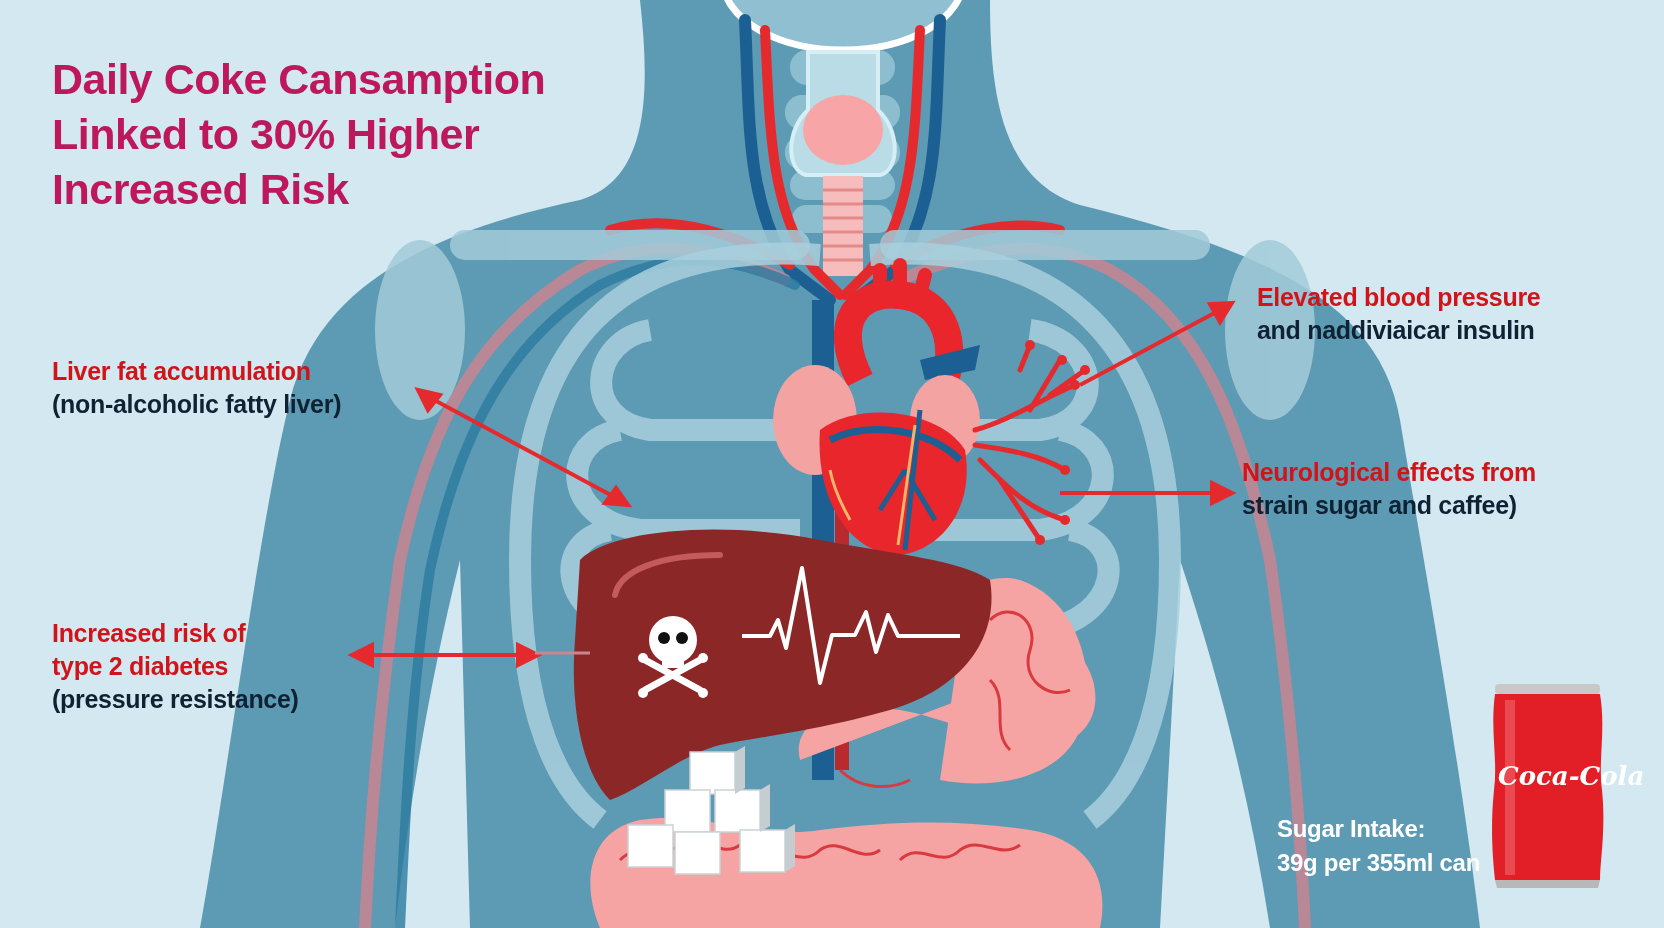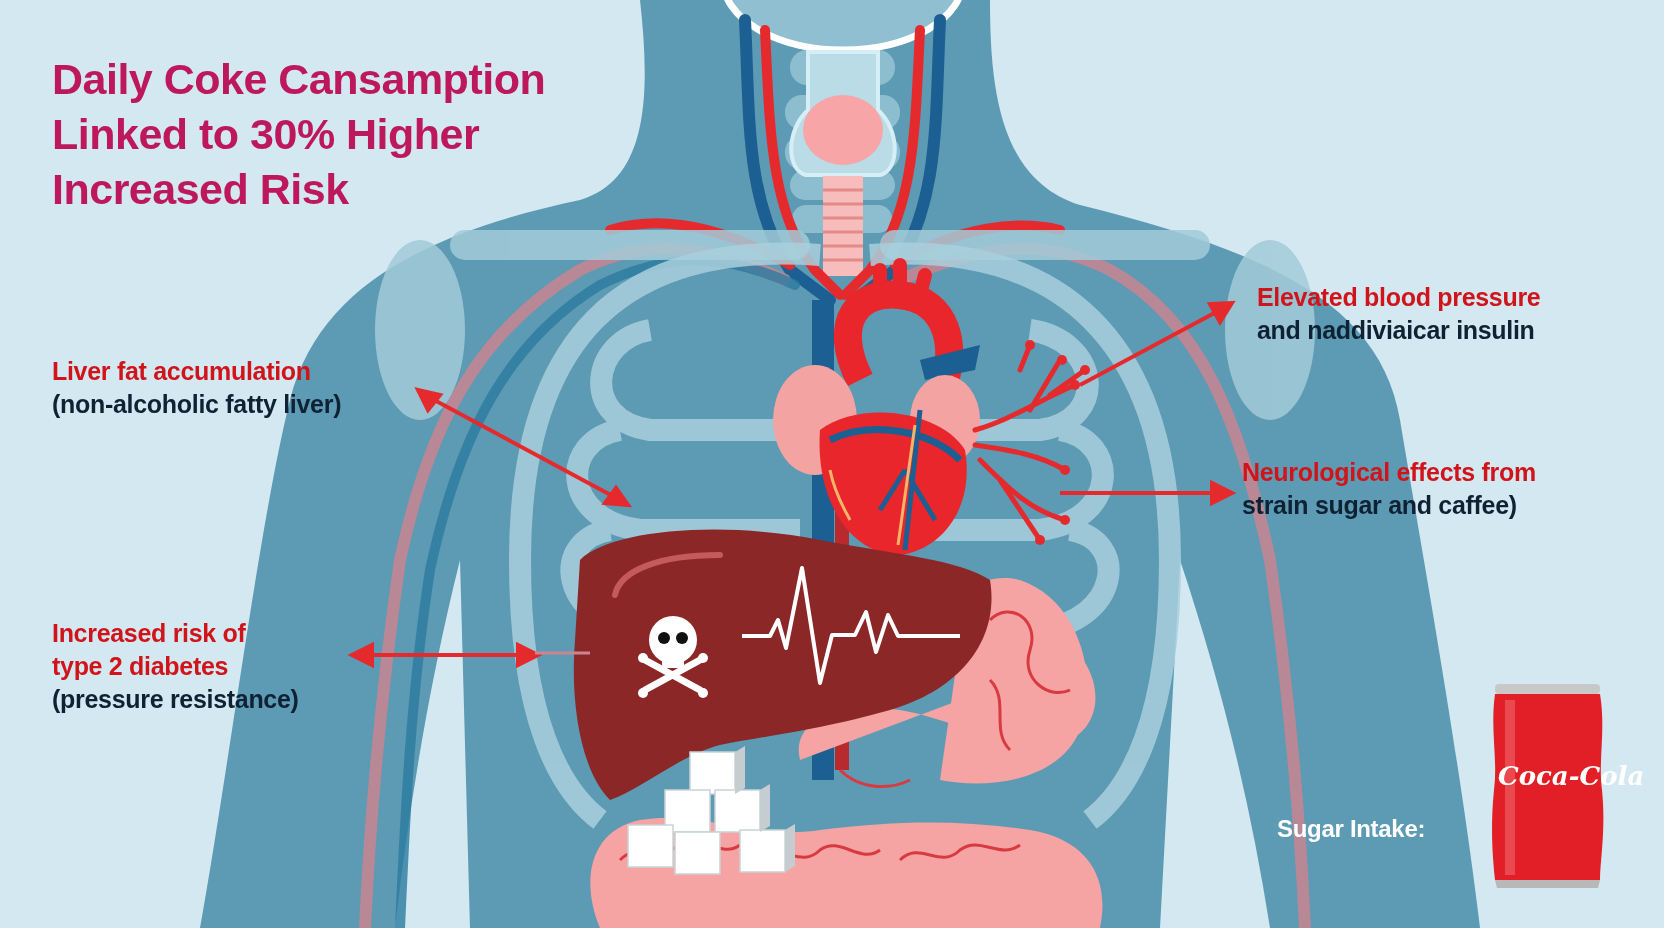"39g per 355ml can" span.white { html: none -> <span>39g per 355ml can</span> }
